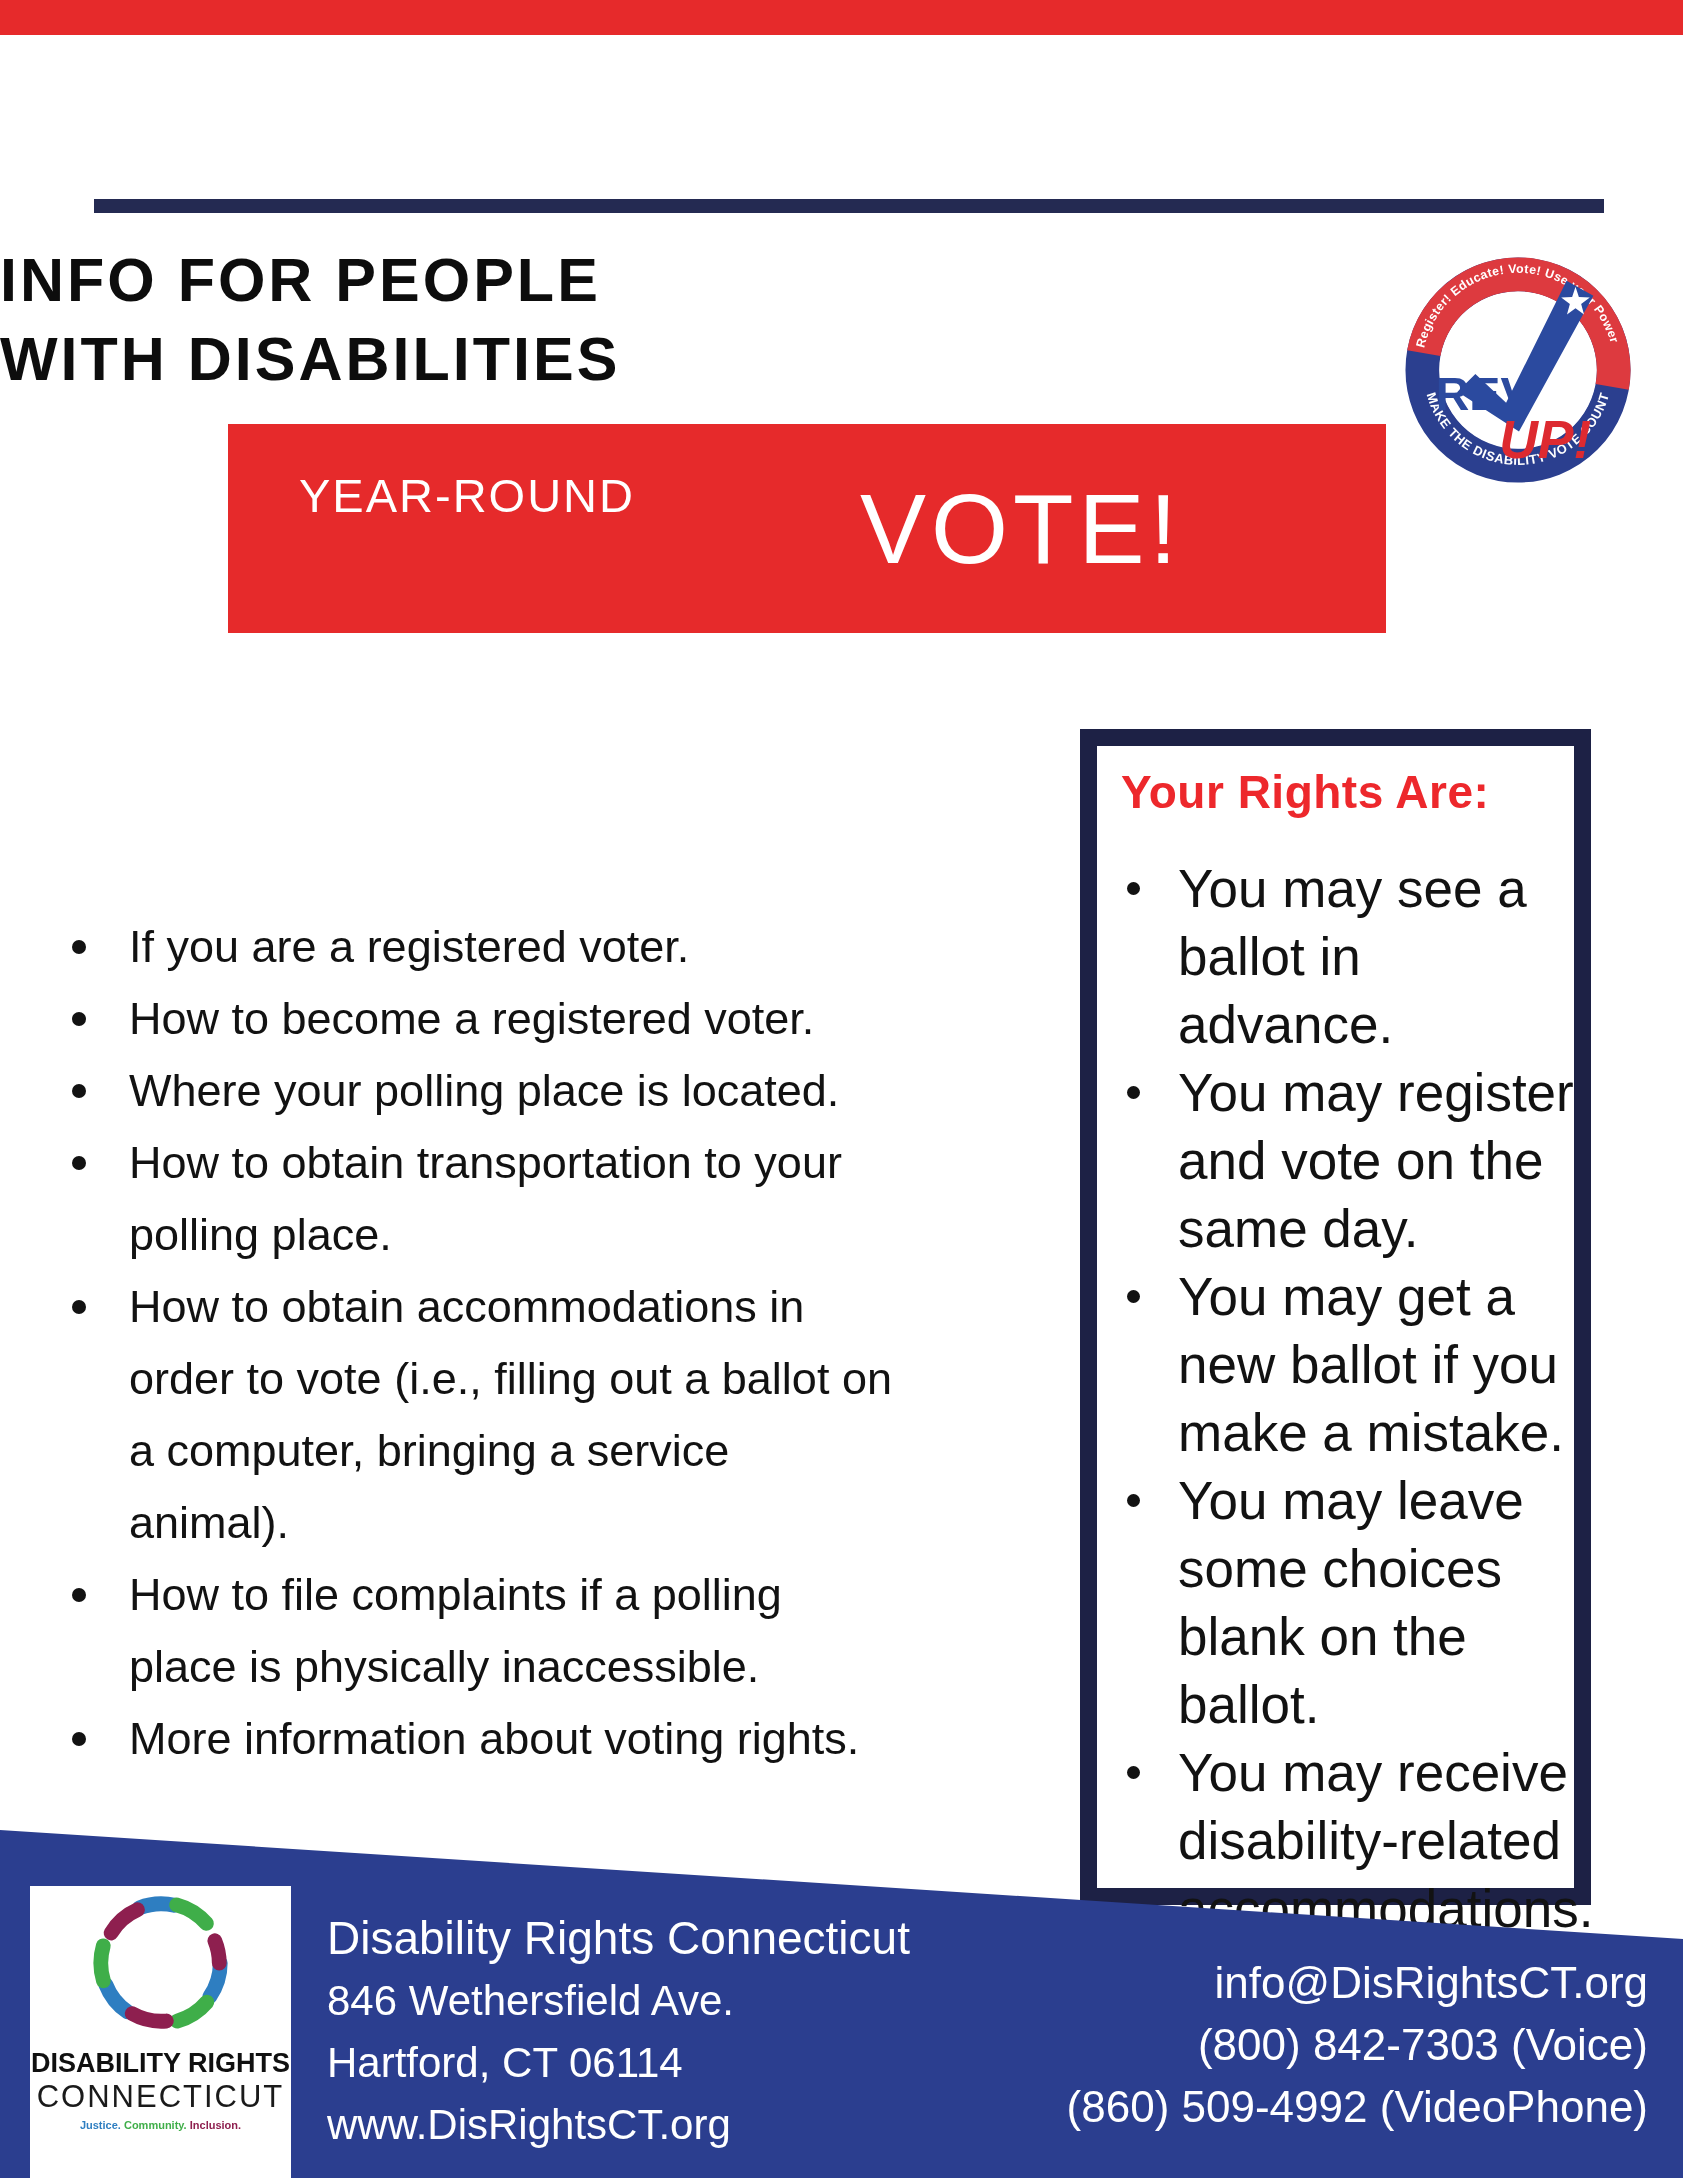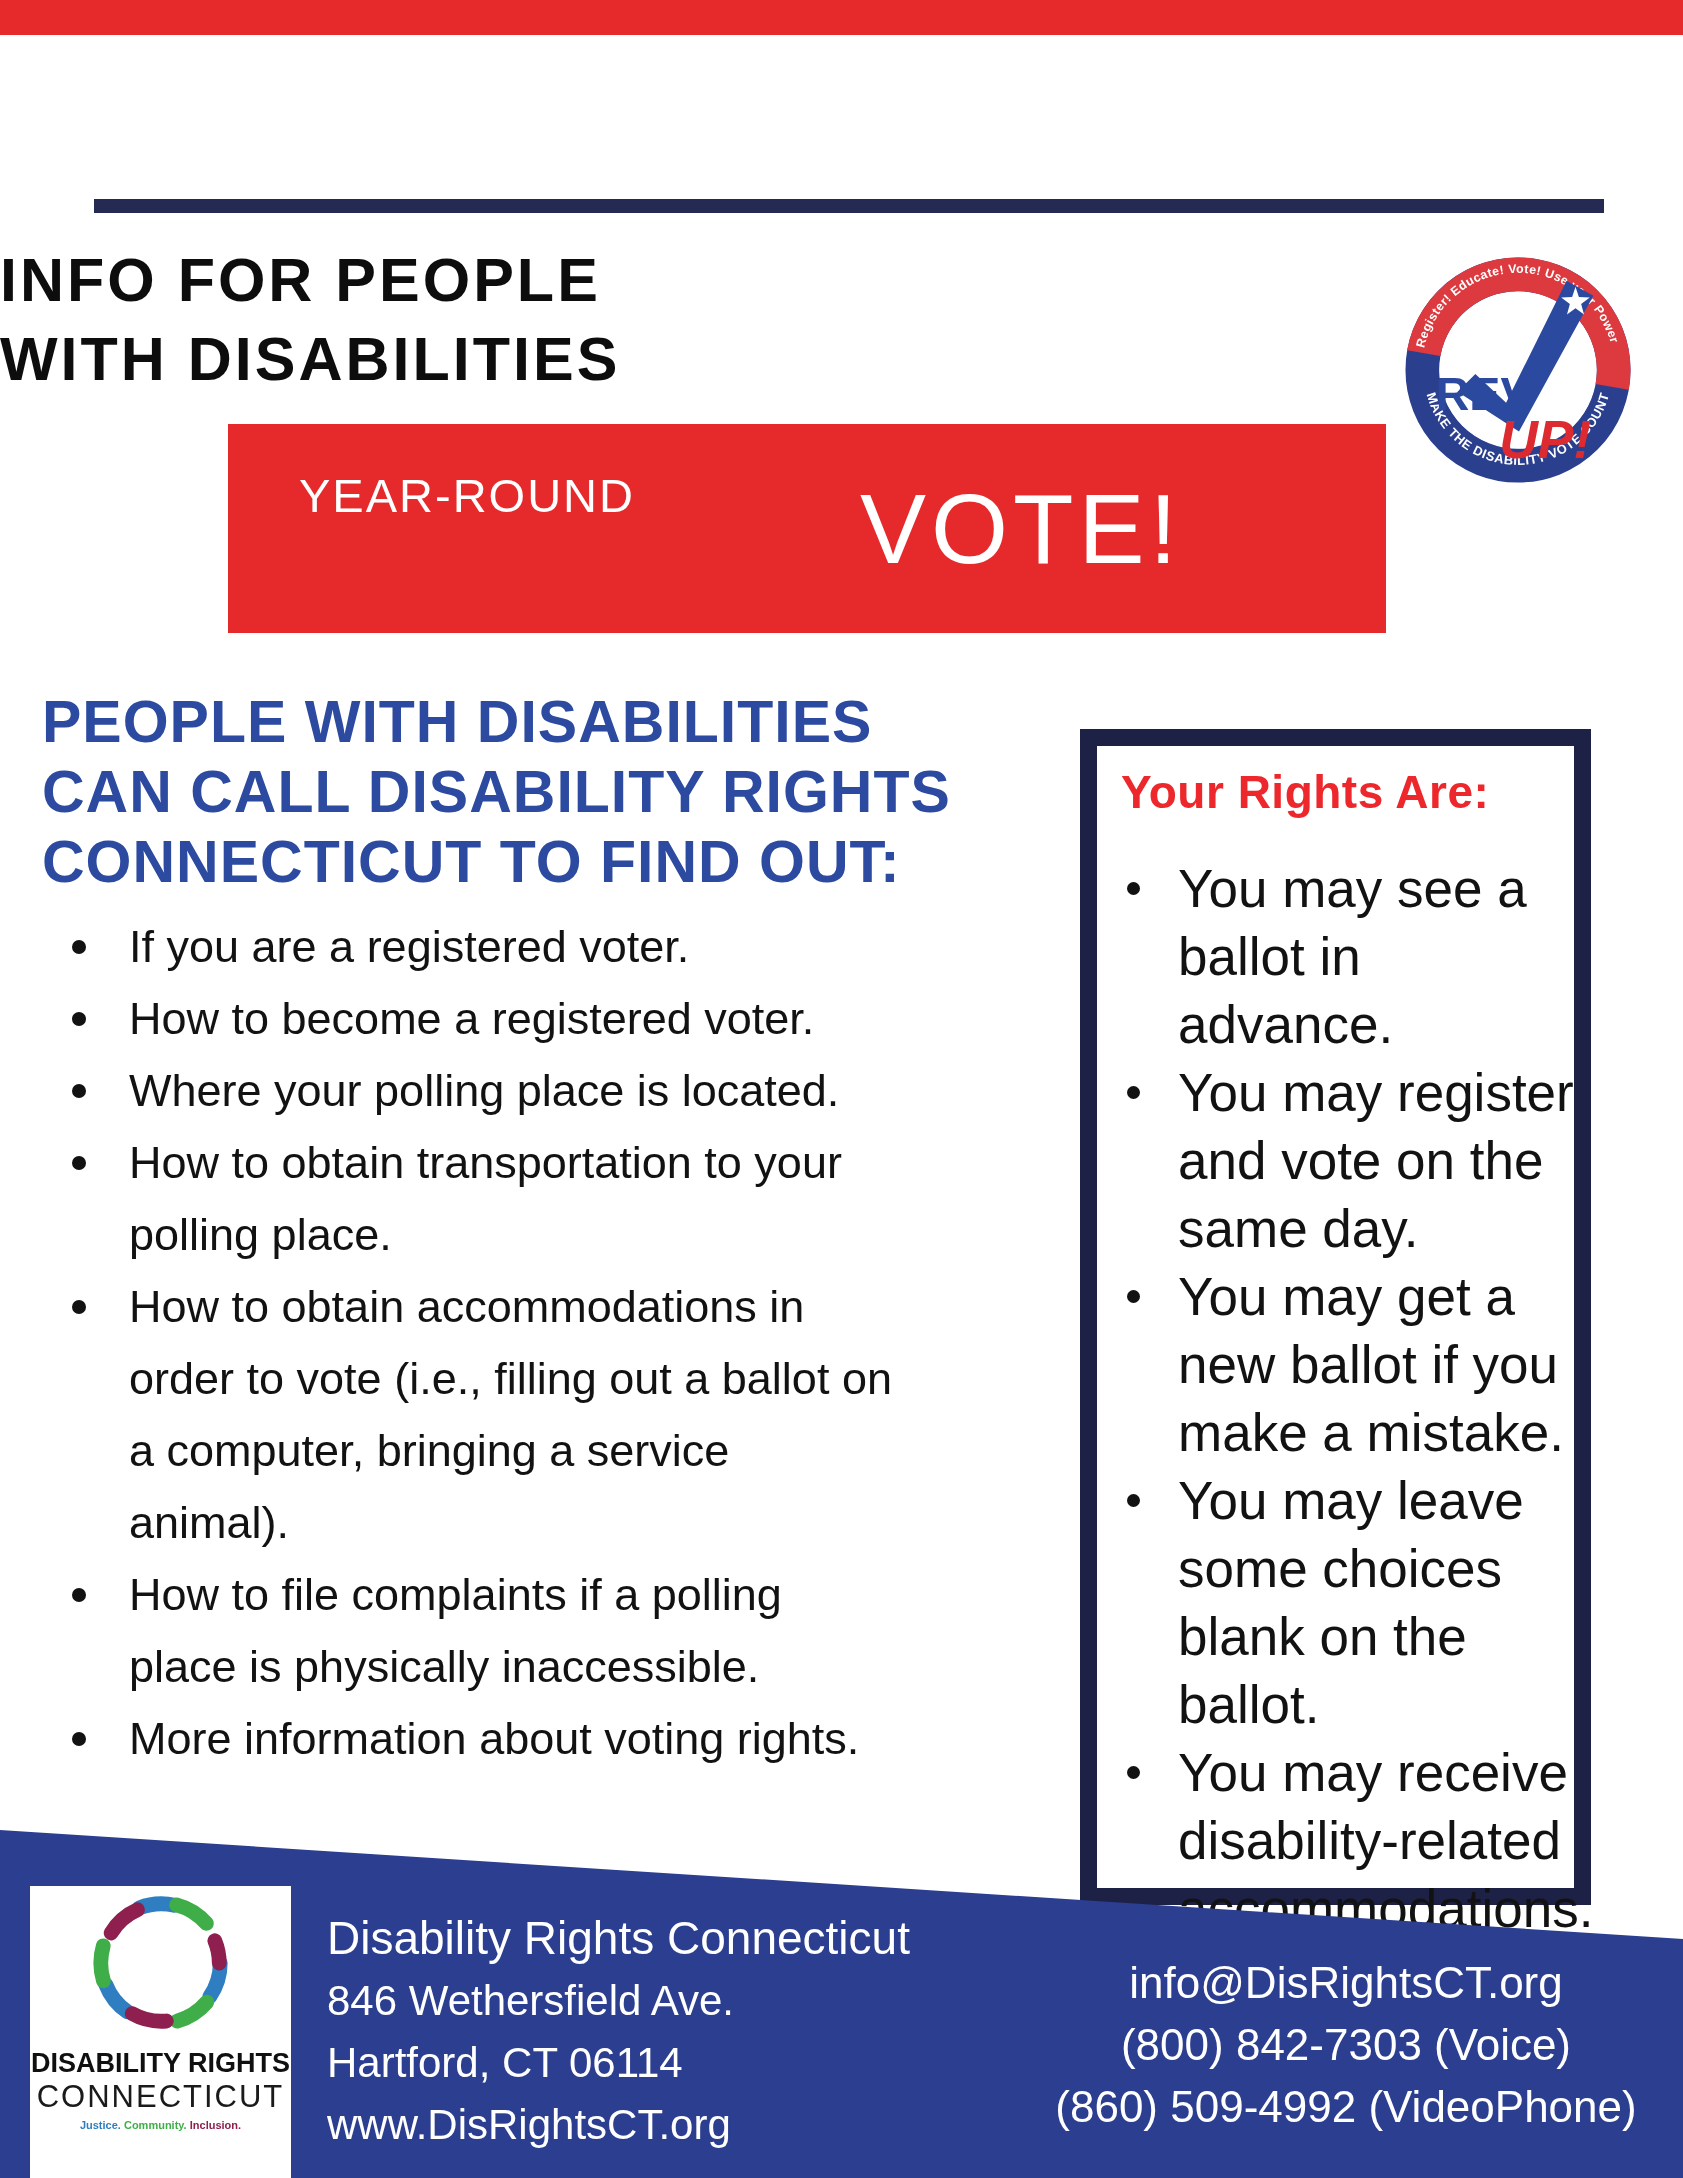"PEOPLE WITH DISABILITIES" div.main-heading { html: <div>PEOPLE WITH DISABILITIES CAN CALL DISABILITY RIGHTS CONNECTICUT TO FIND OUT:</div> -> none }
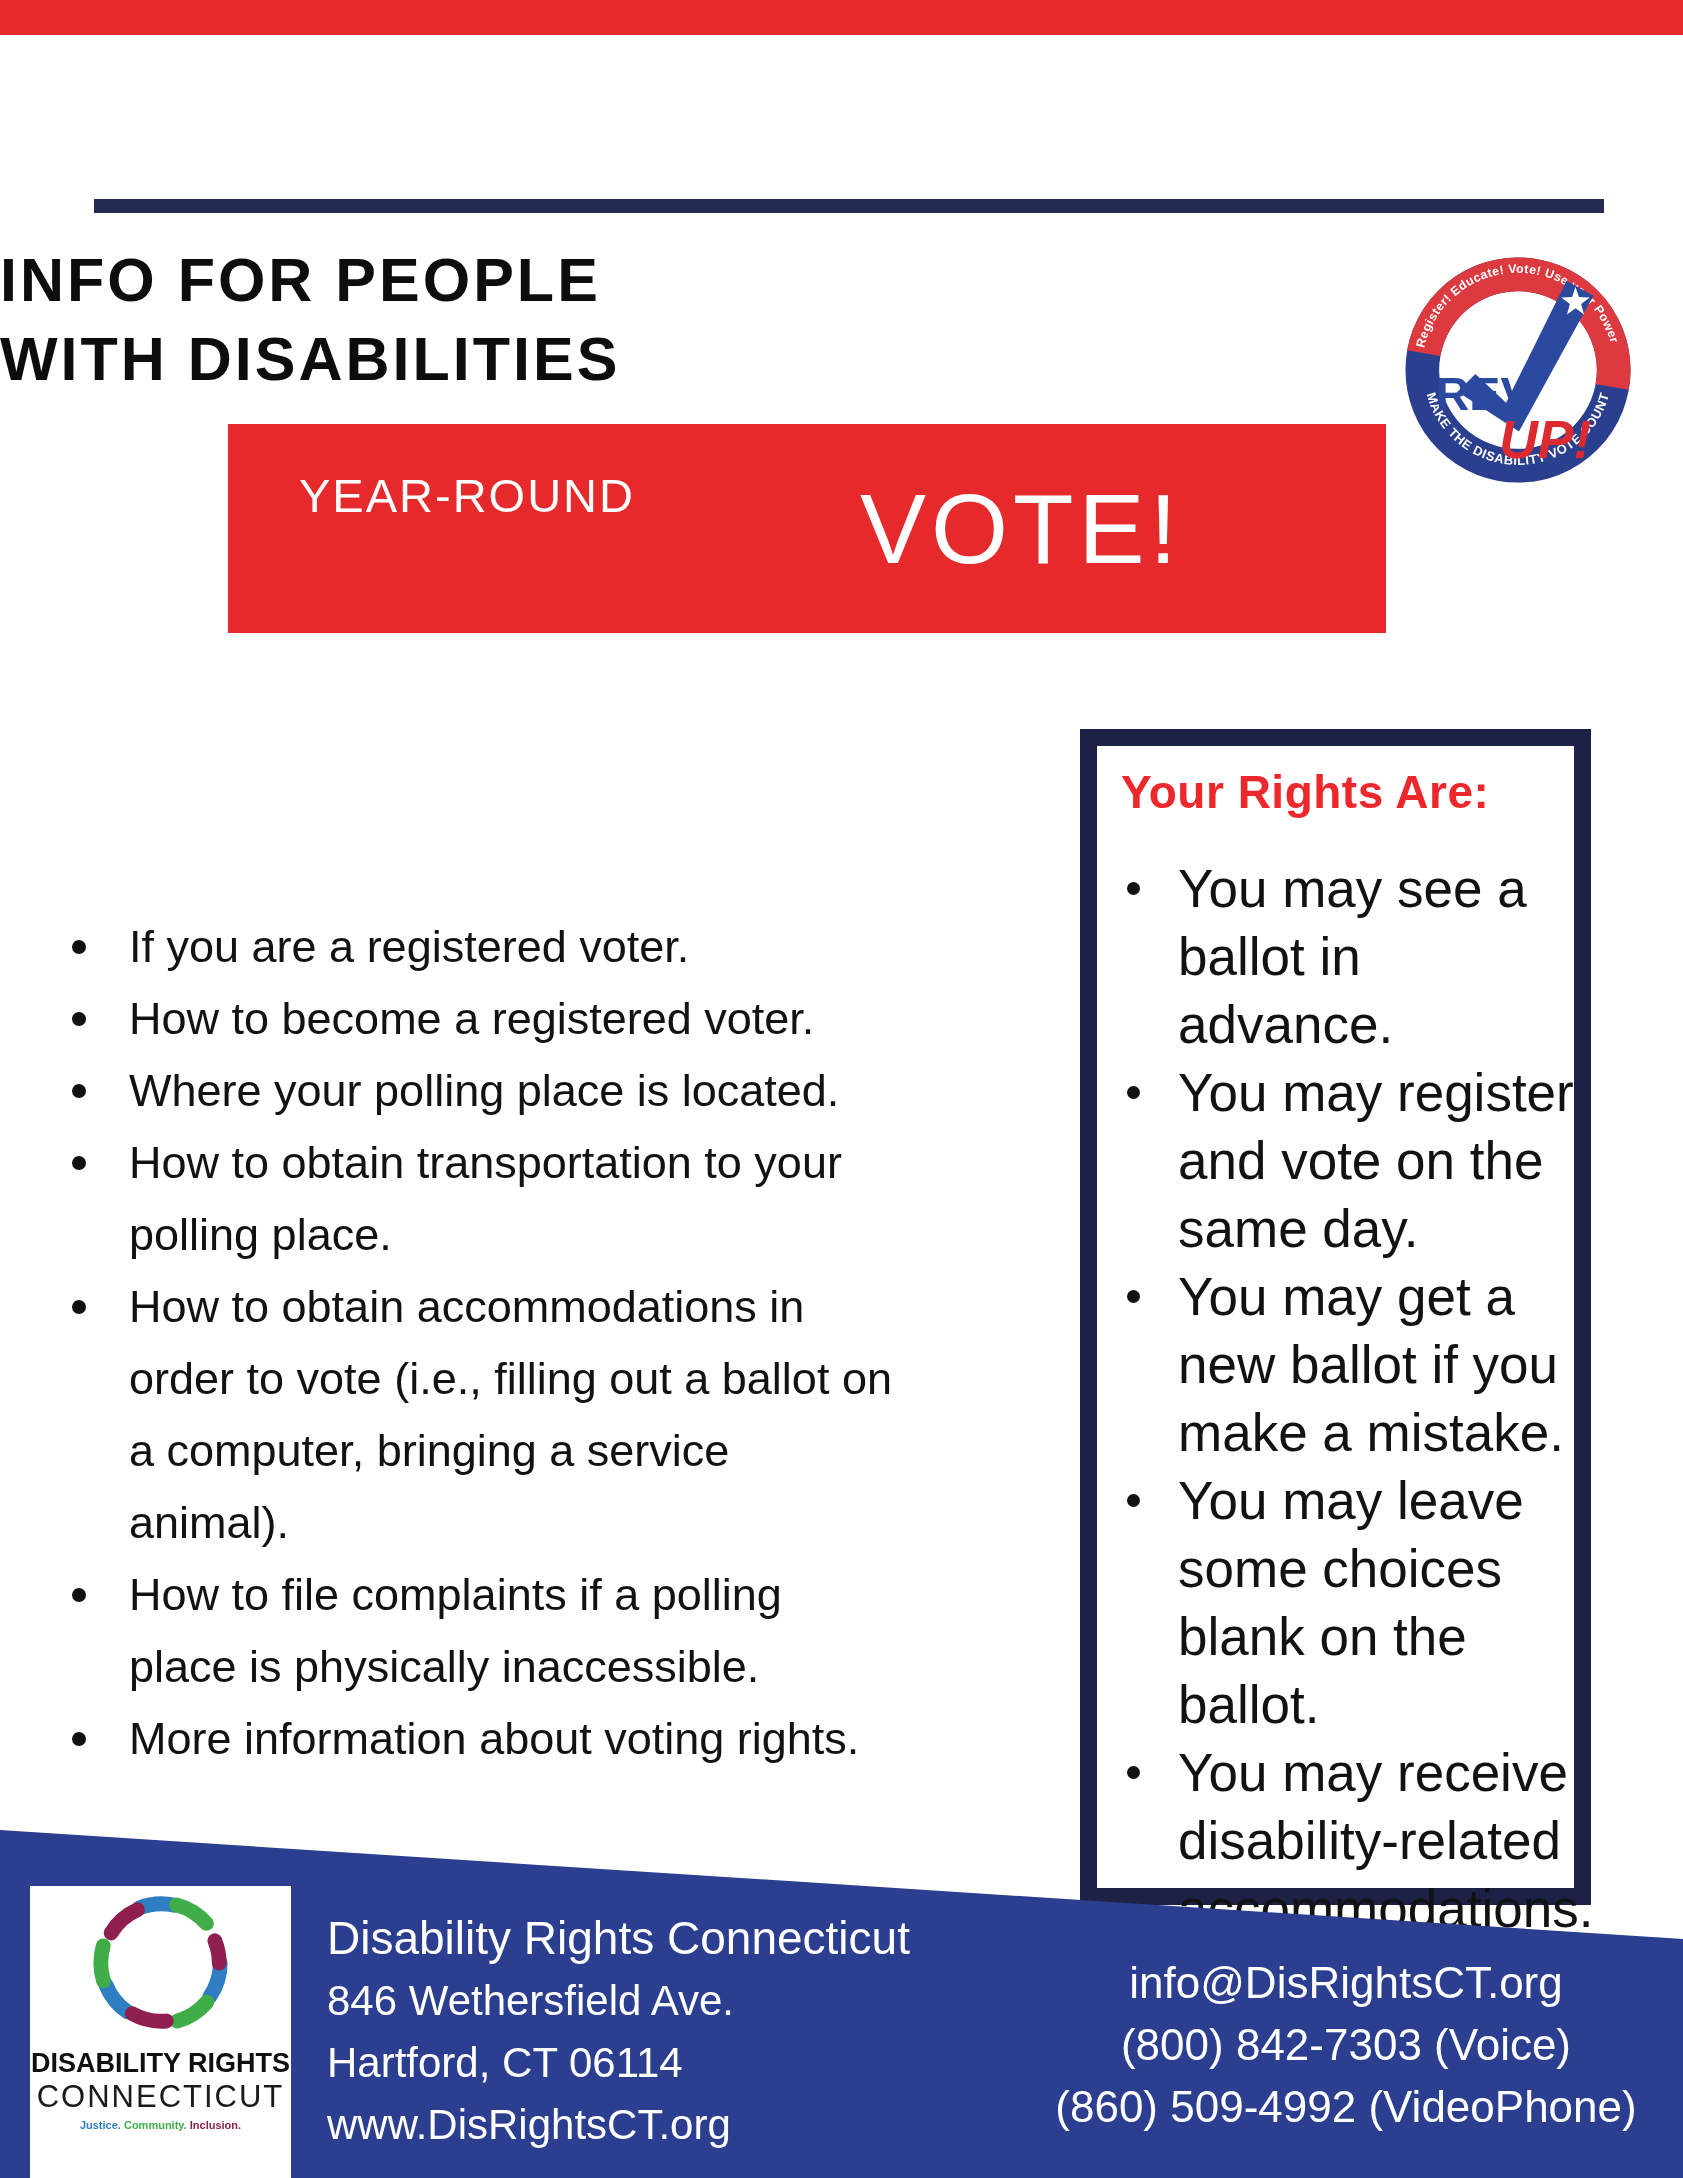"info@DisRightsCT.org" .footer-right { text-align: center -> right }
